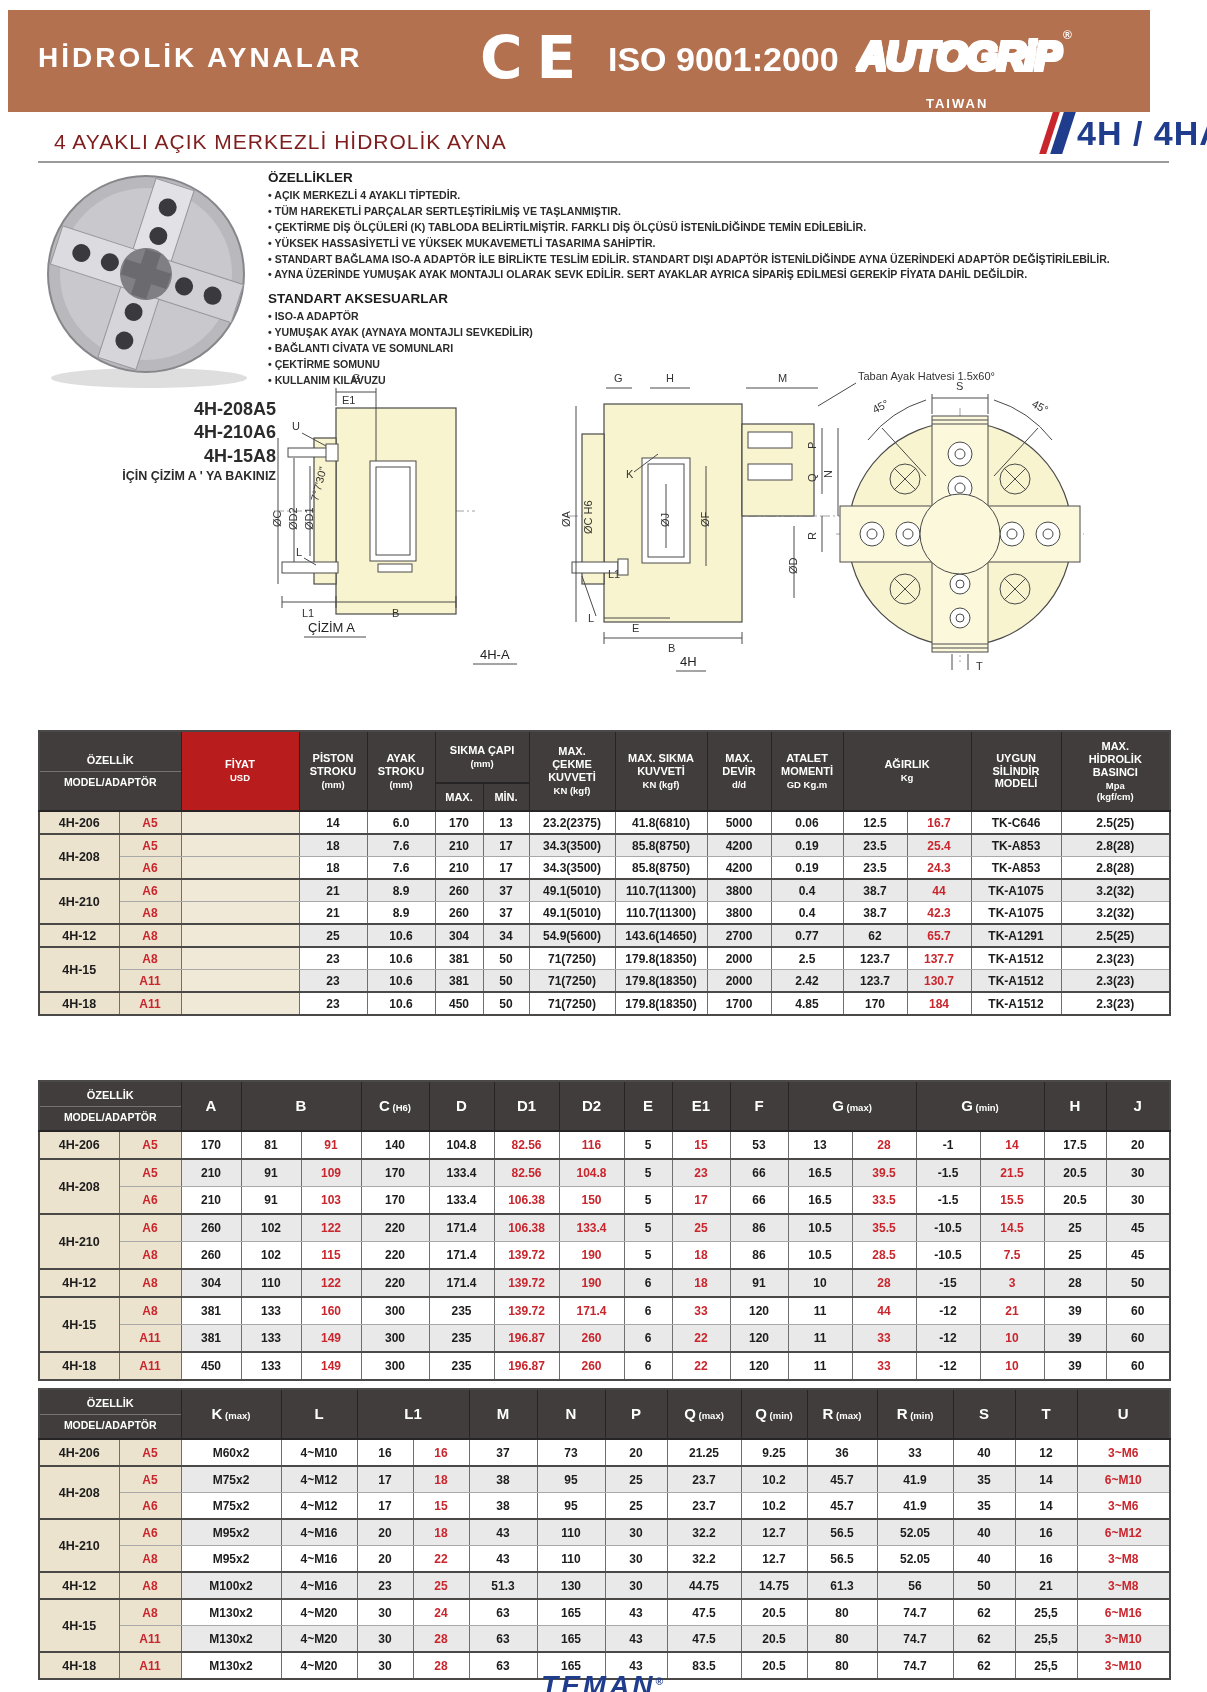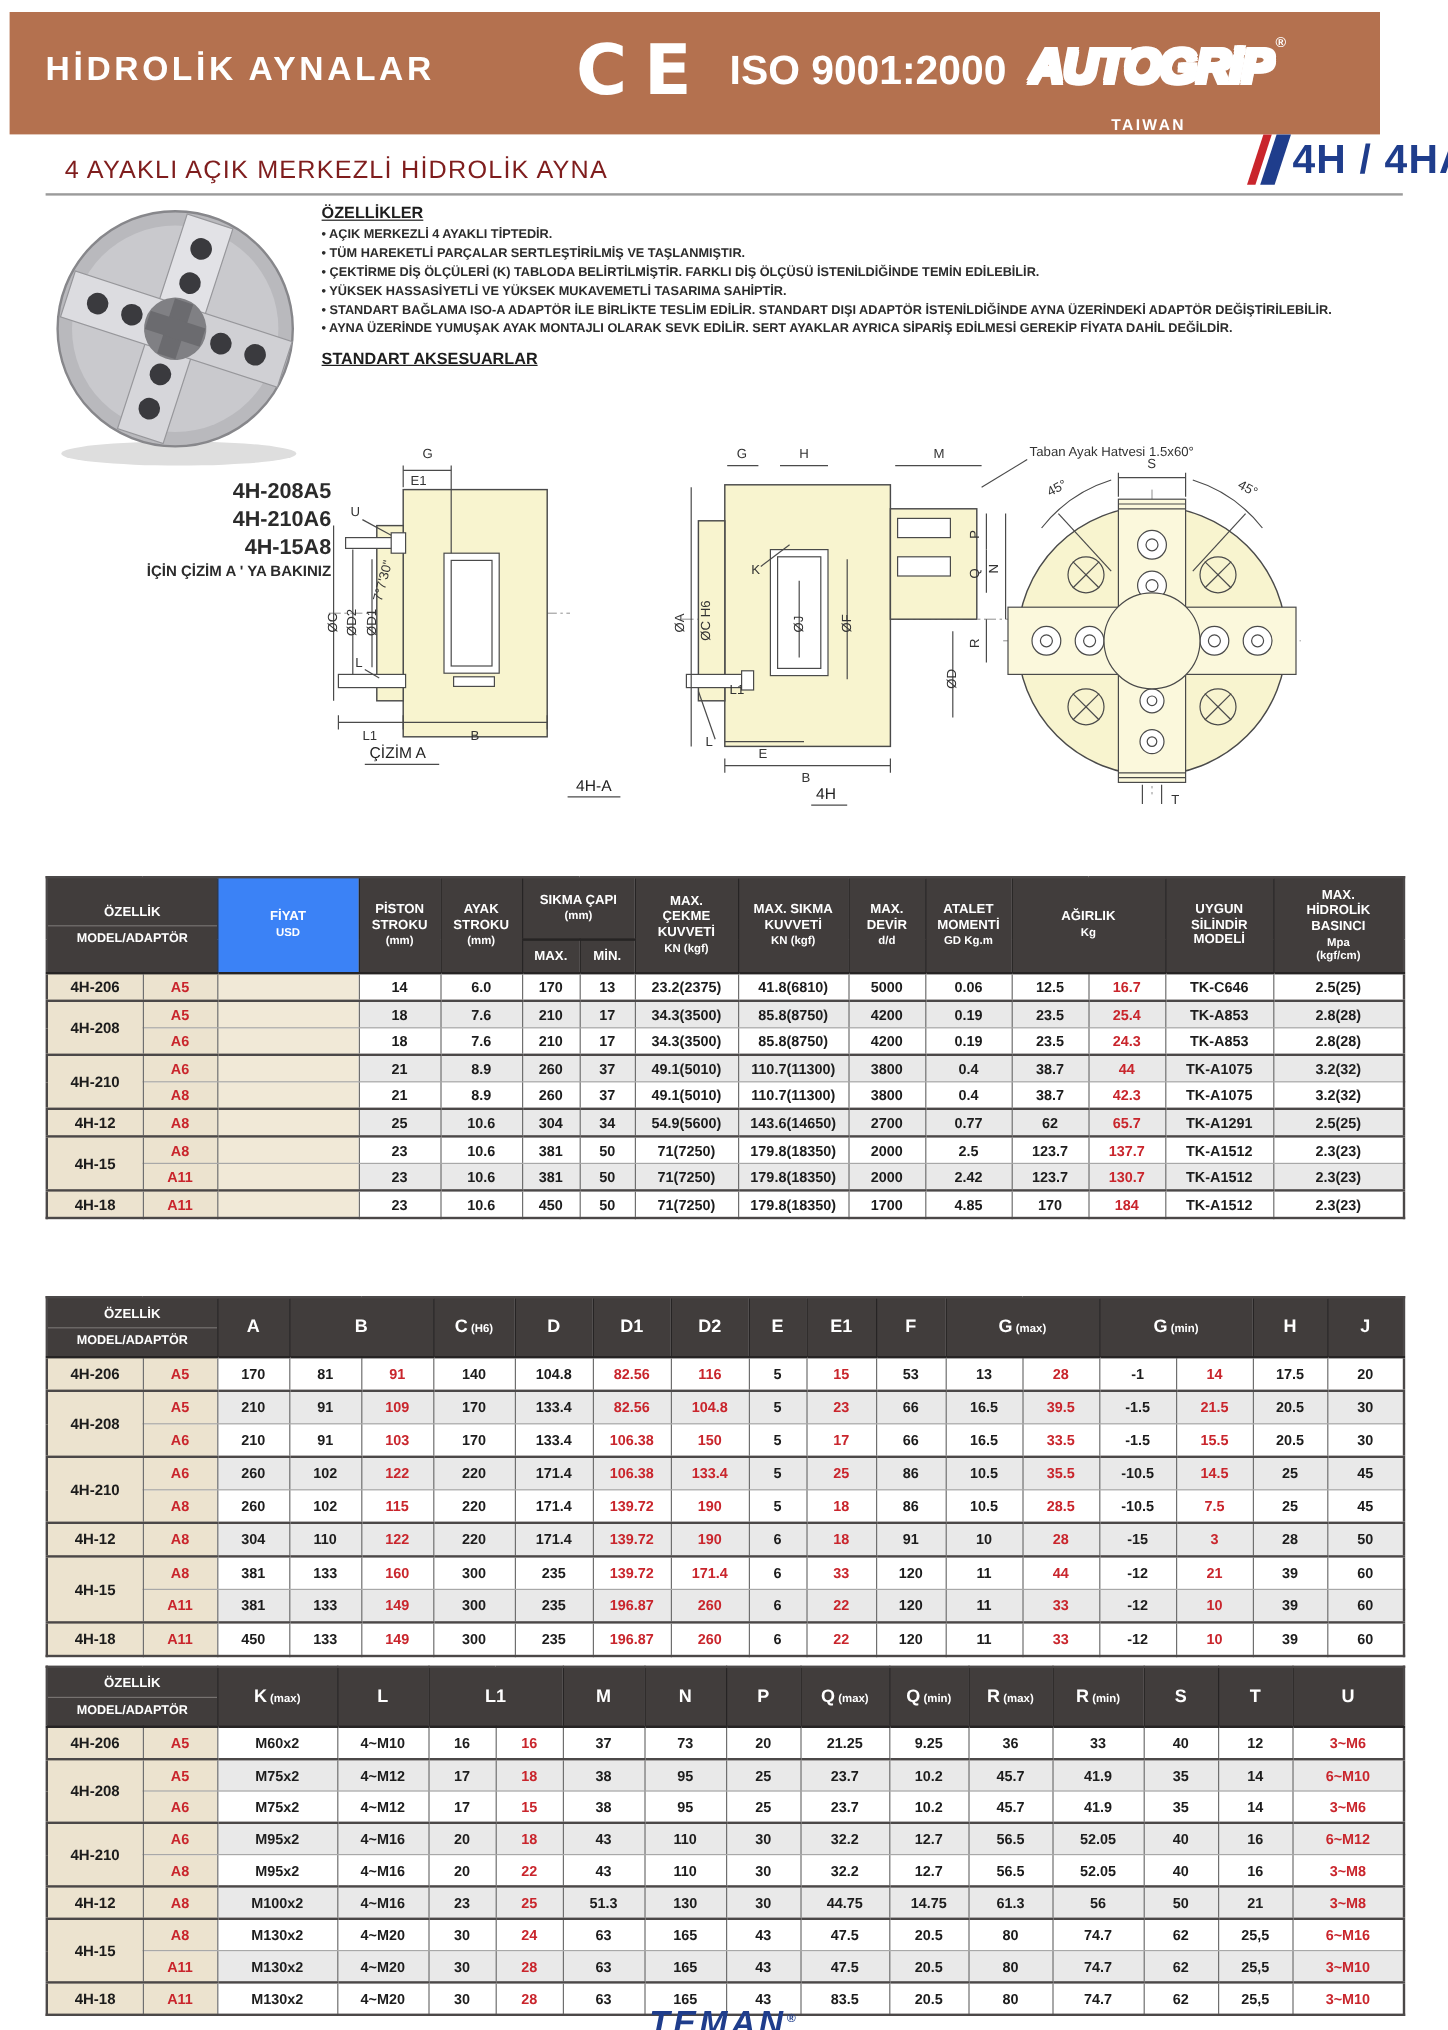"ÖZELLİKLER" .info-heading { text-decoration: underline -> none }
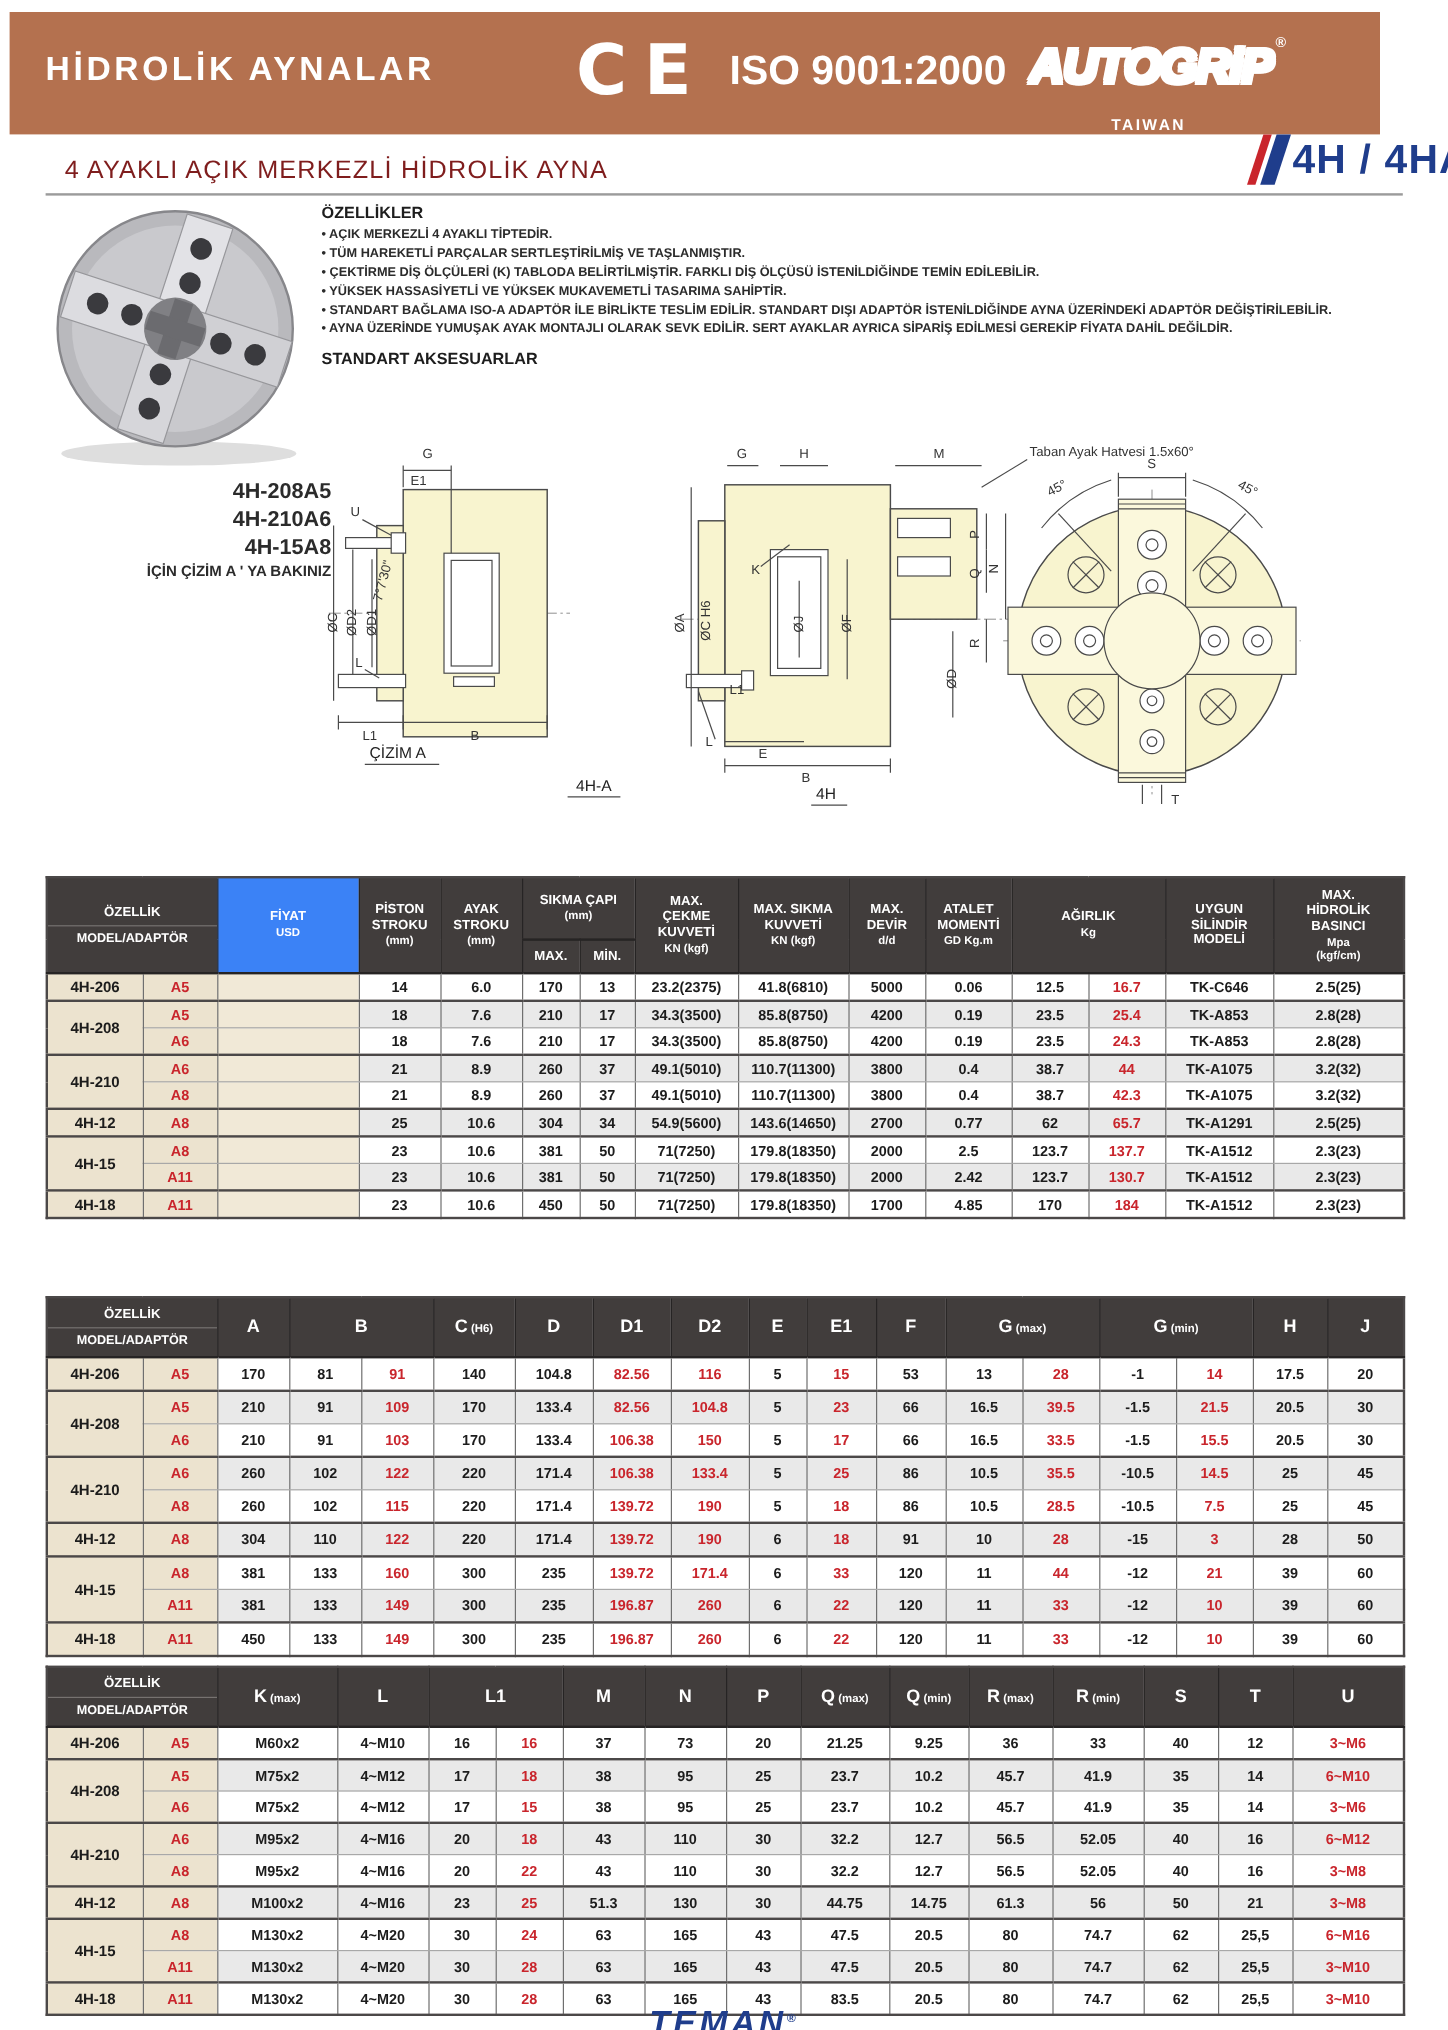"ISO-A ADAPTÖR" div { html: none -> <div> <div>ISO-A ADAPTÖR</div> <div>YUMUŞAK AYAK (AYNAYA MONTAJLI SEVKEDİLİR)</div> <div>BAĞLANTI CİVATA VE SOMUNLARI</div> <div>ÇEKTİRME SOMUNU</div> <div>KULLANIM KILAVUZU</div> </div> }
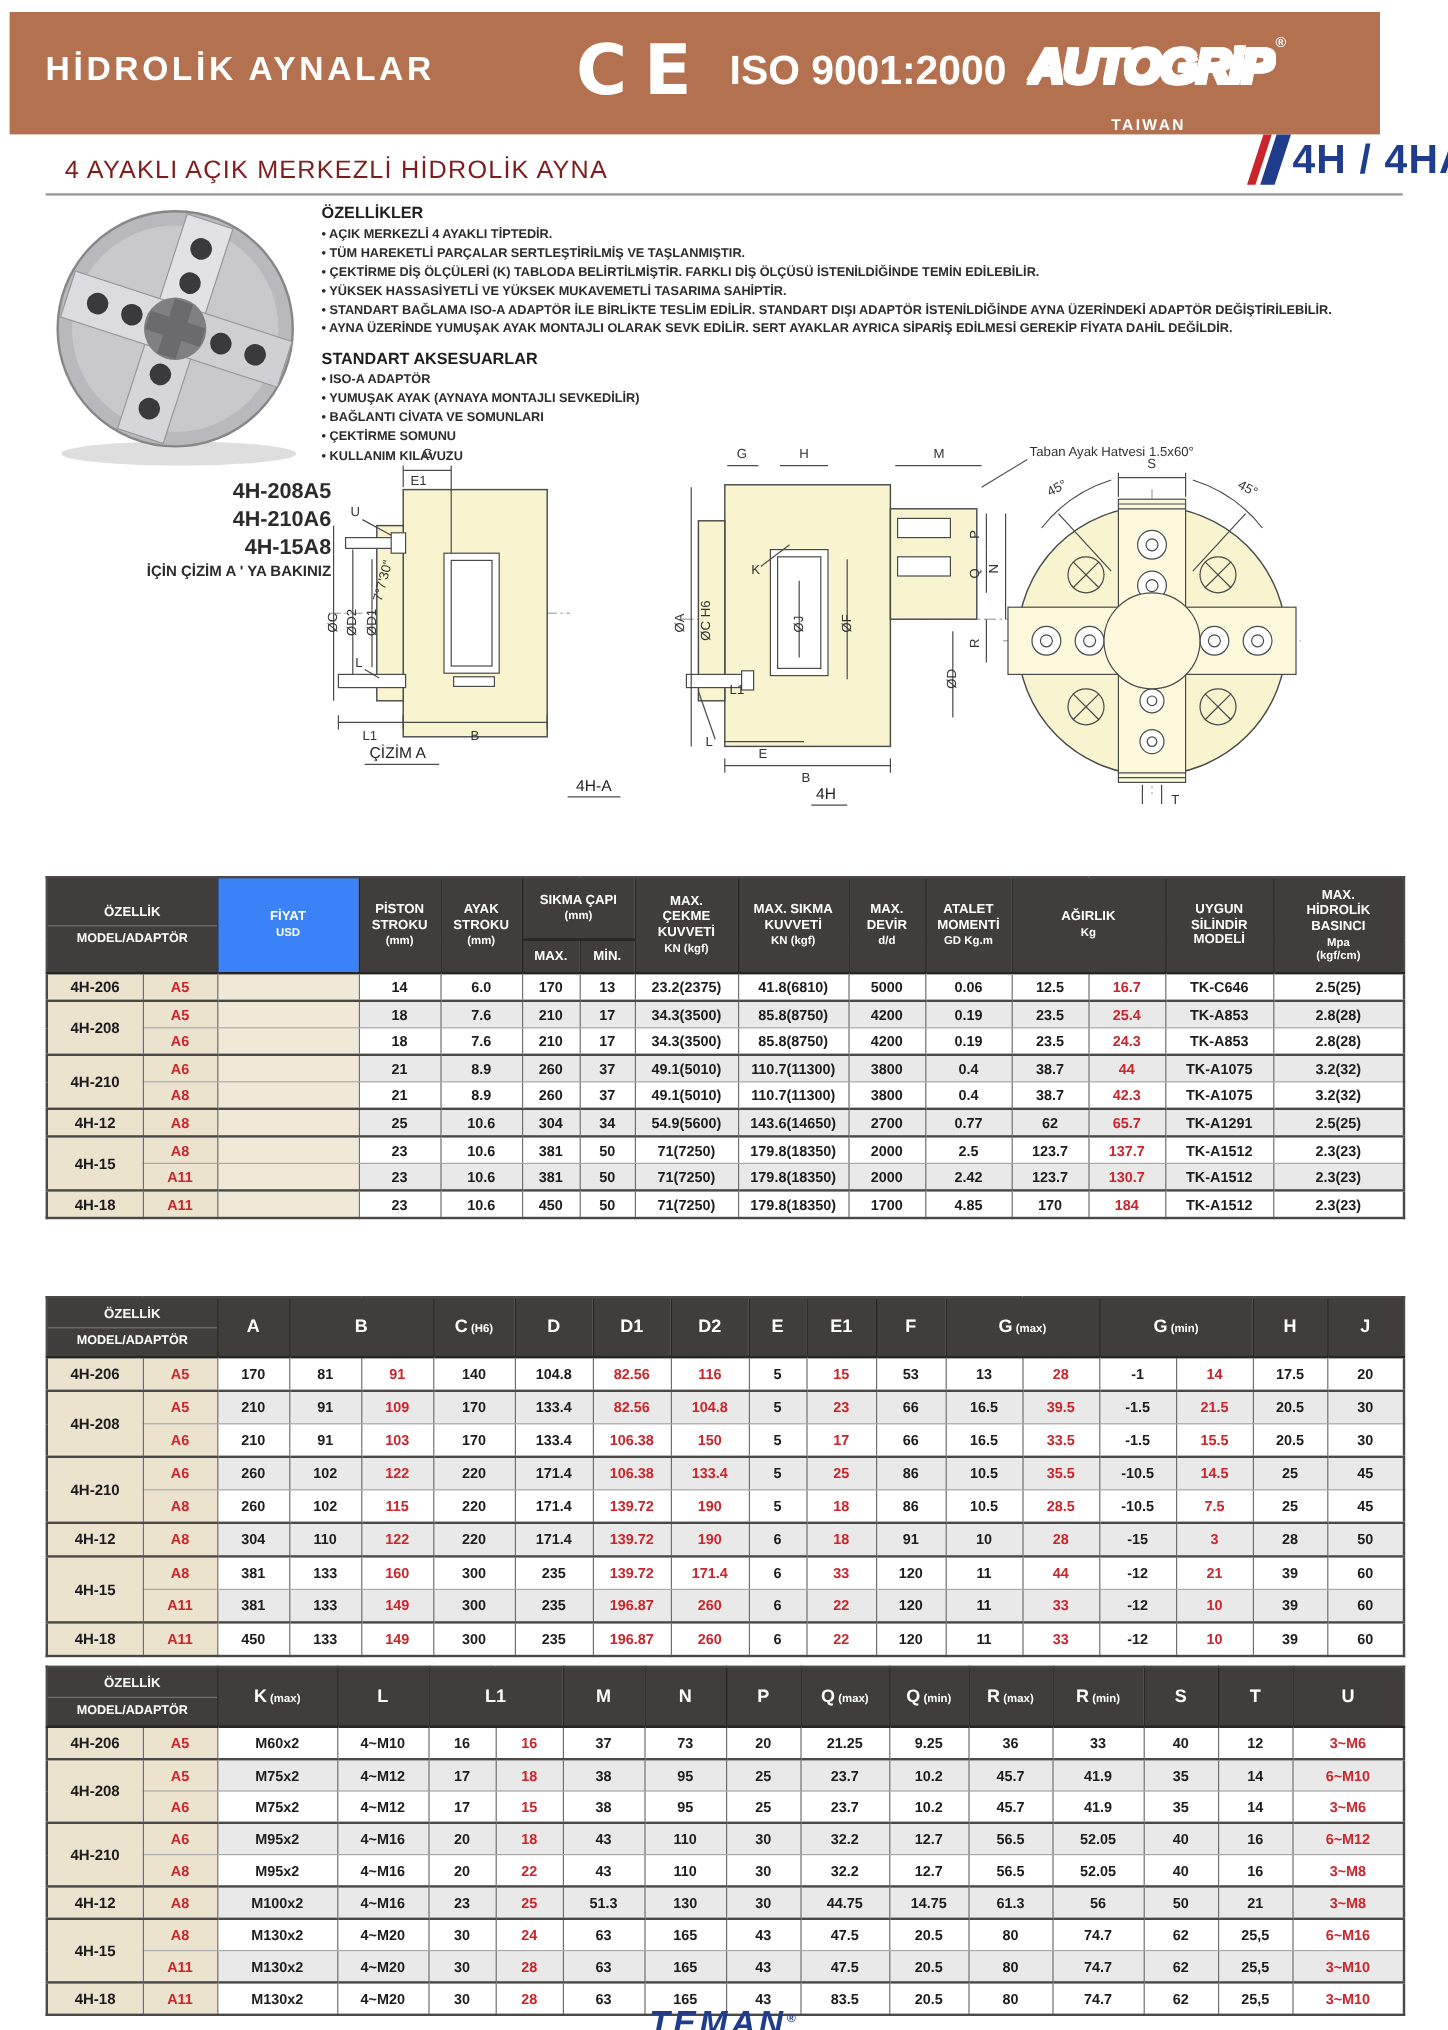"FİYAT" .spec th.brown { background: #3b82f6 -> #b91c1c }
